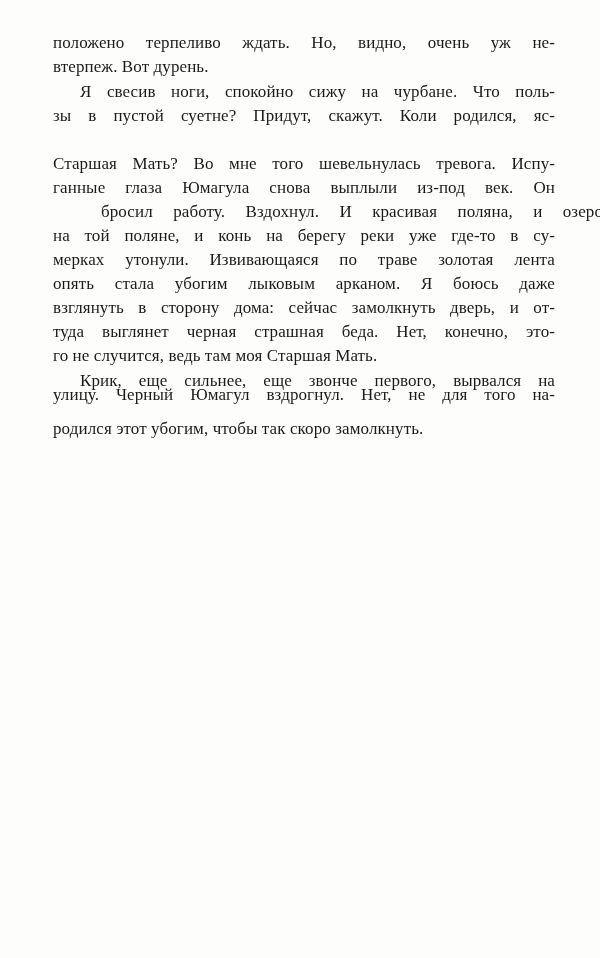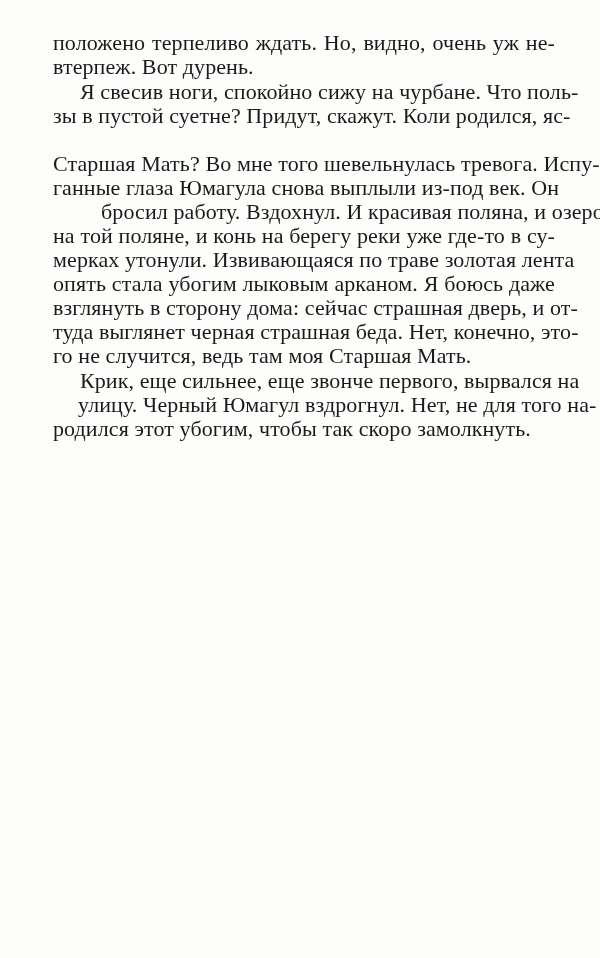"положено терпеливо ждать. Но, видно," .line { font-size: 22px -> 17px }
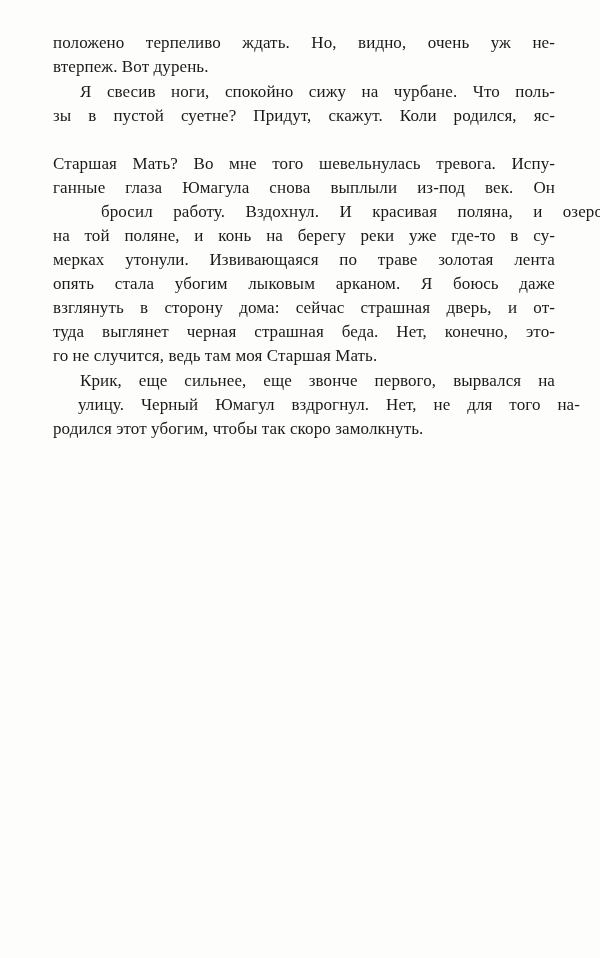"взглянуть в сторону дома: сейчас" div.line { text: страшная -> замолкнуть }
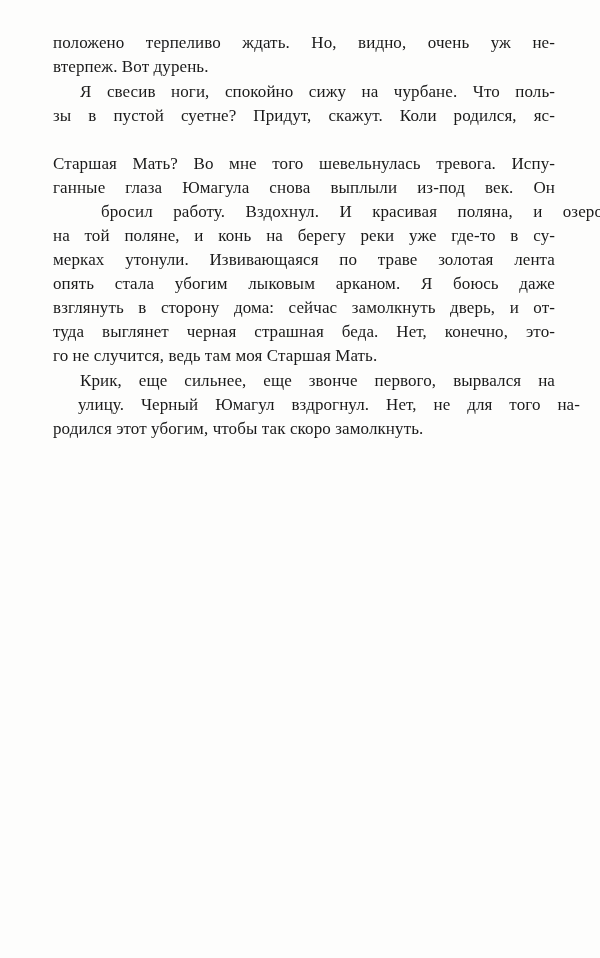"улицу. Черный Юмагул вздрогнул. Нет," div.line { margin-left: 25px -> none; top: 393px -> 383px }
